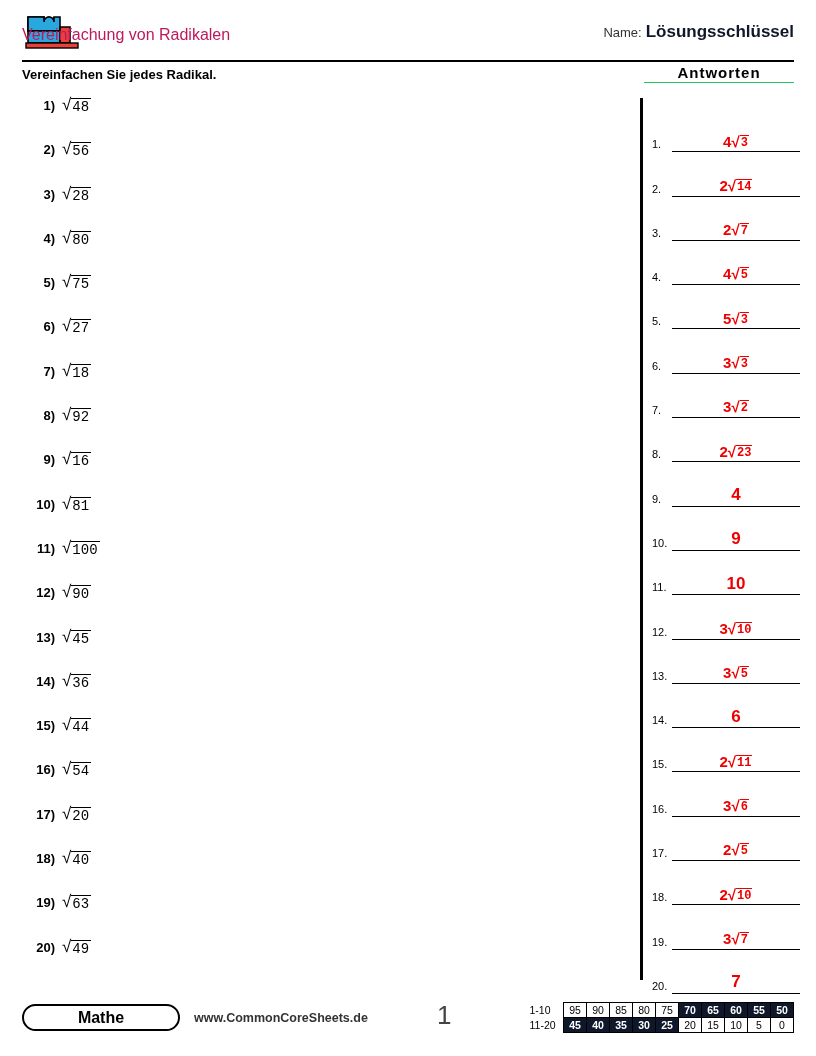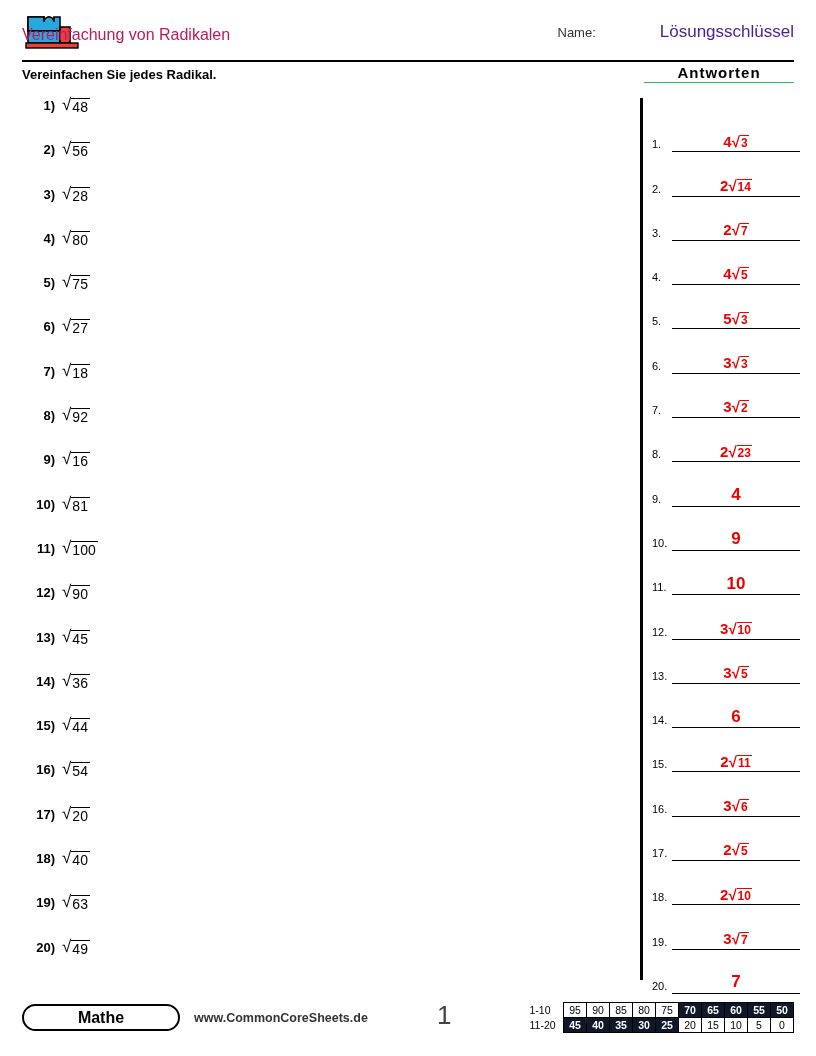"Name:" .name-block { gap: 20px -> 4px }
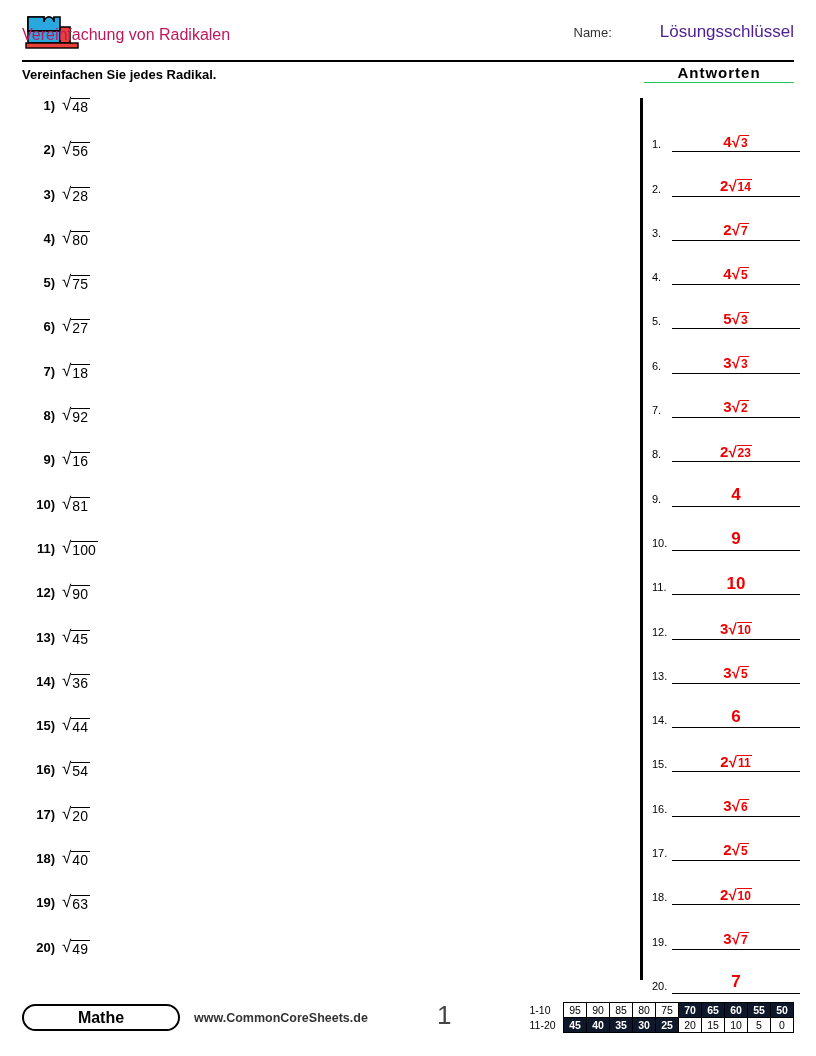"Lösungsschlüssel" .answer-key { color: #4c1d95 -> #0f172a; font-weight: normal -> bold; margin-left: 44px -> none }
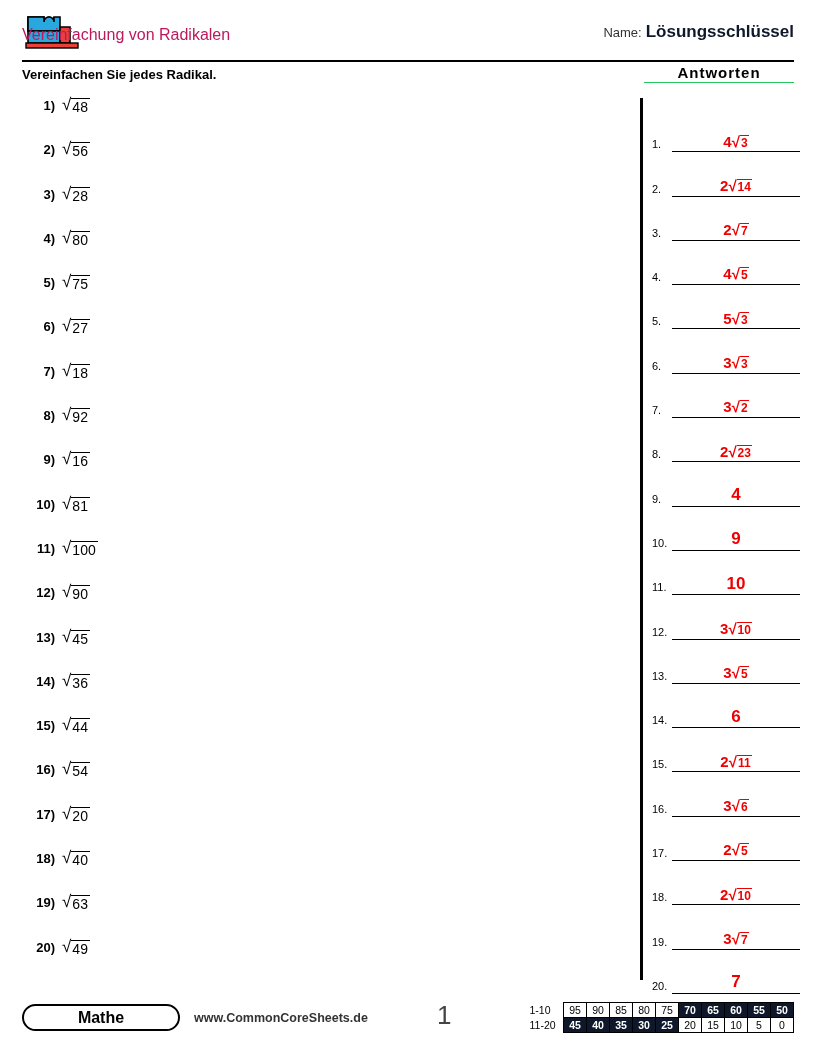"48" .radicand { font-family: none -> Liberation Mono, monospace }
